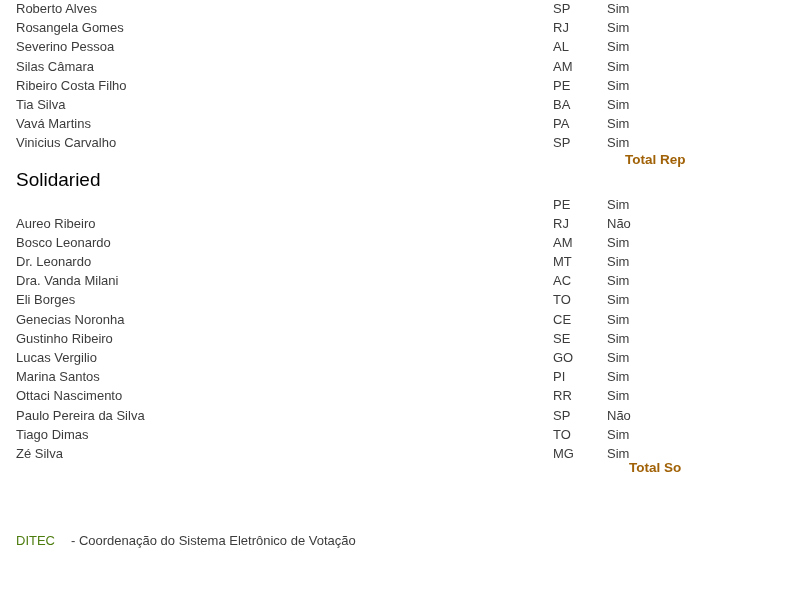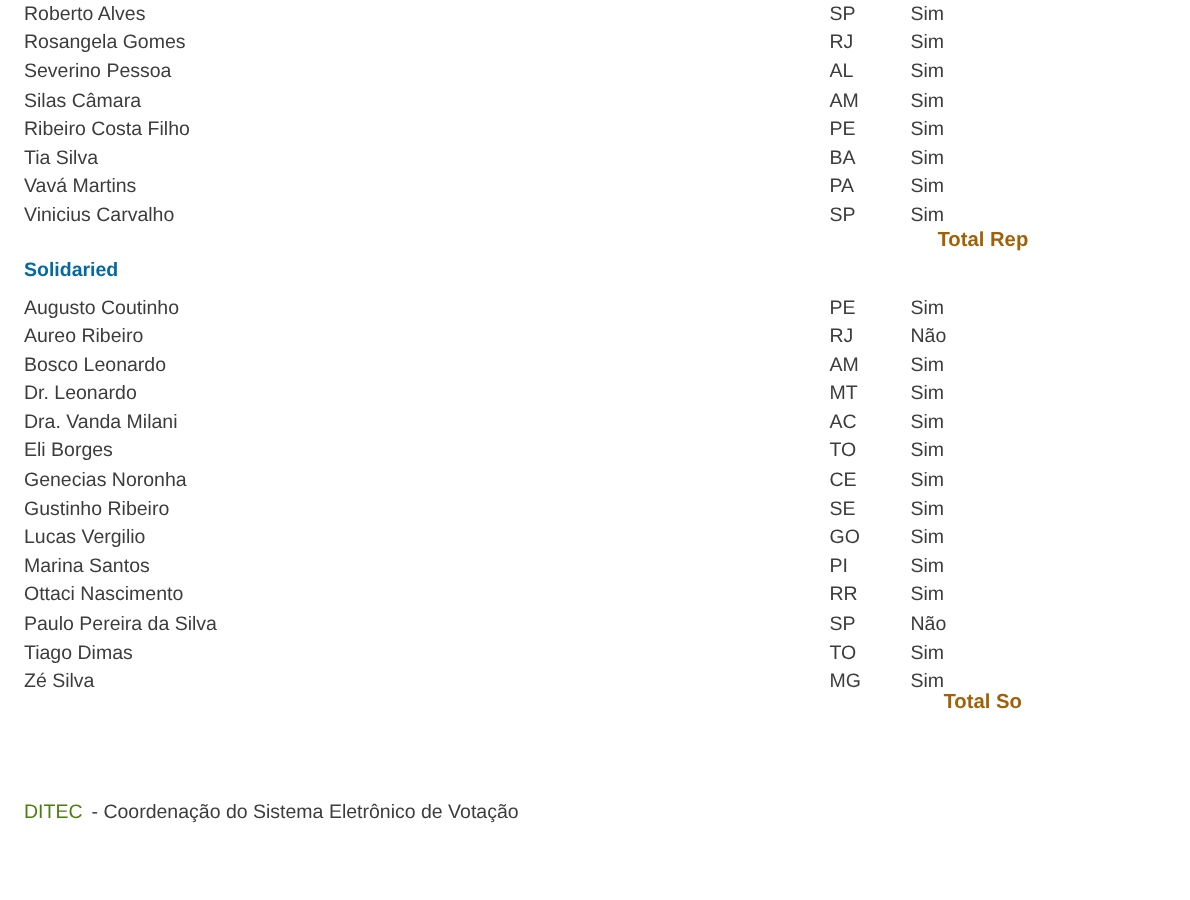"Solidaried" .party-header { color: #0369a1 -> #000000; font-size: 13px -> 19px; font-weight: 700 -> 400 }
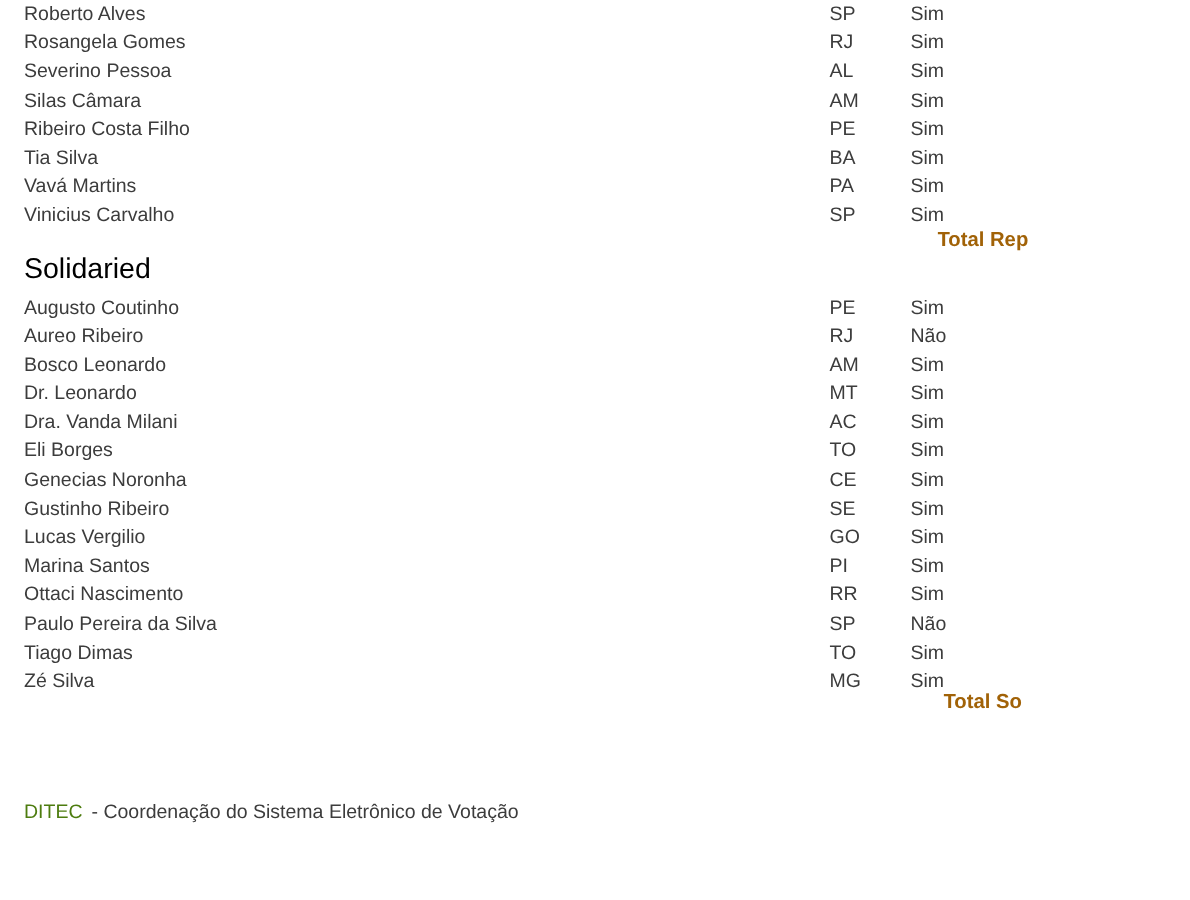"Augusto Coutinho" span.name { html: <span>Augusto Coutinho</span> -> none }
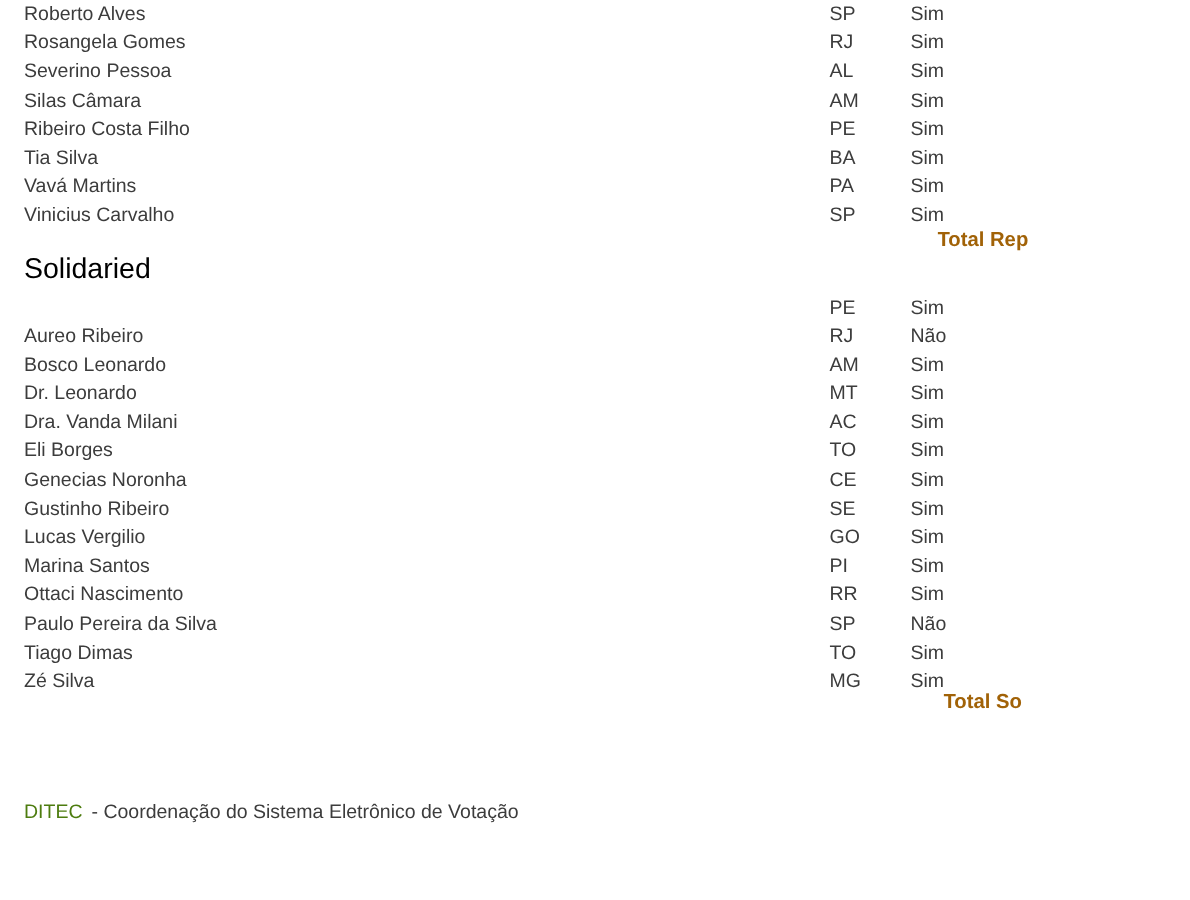"- Coordenação do Sistema Eletrônico" .footer .desc { margin-left: 6px -> 16px }
